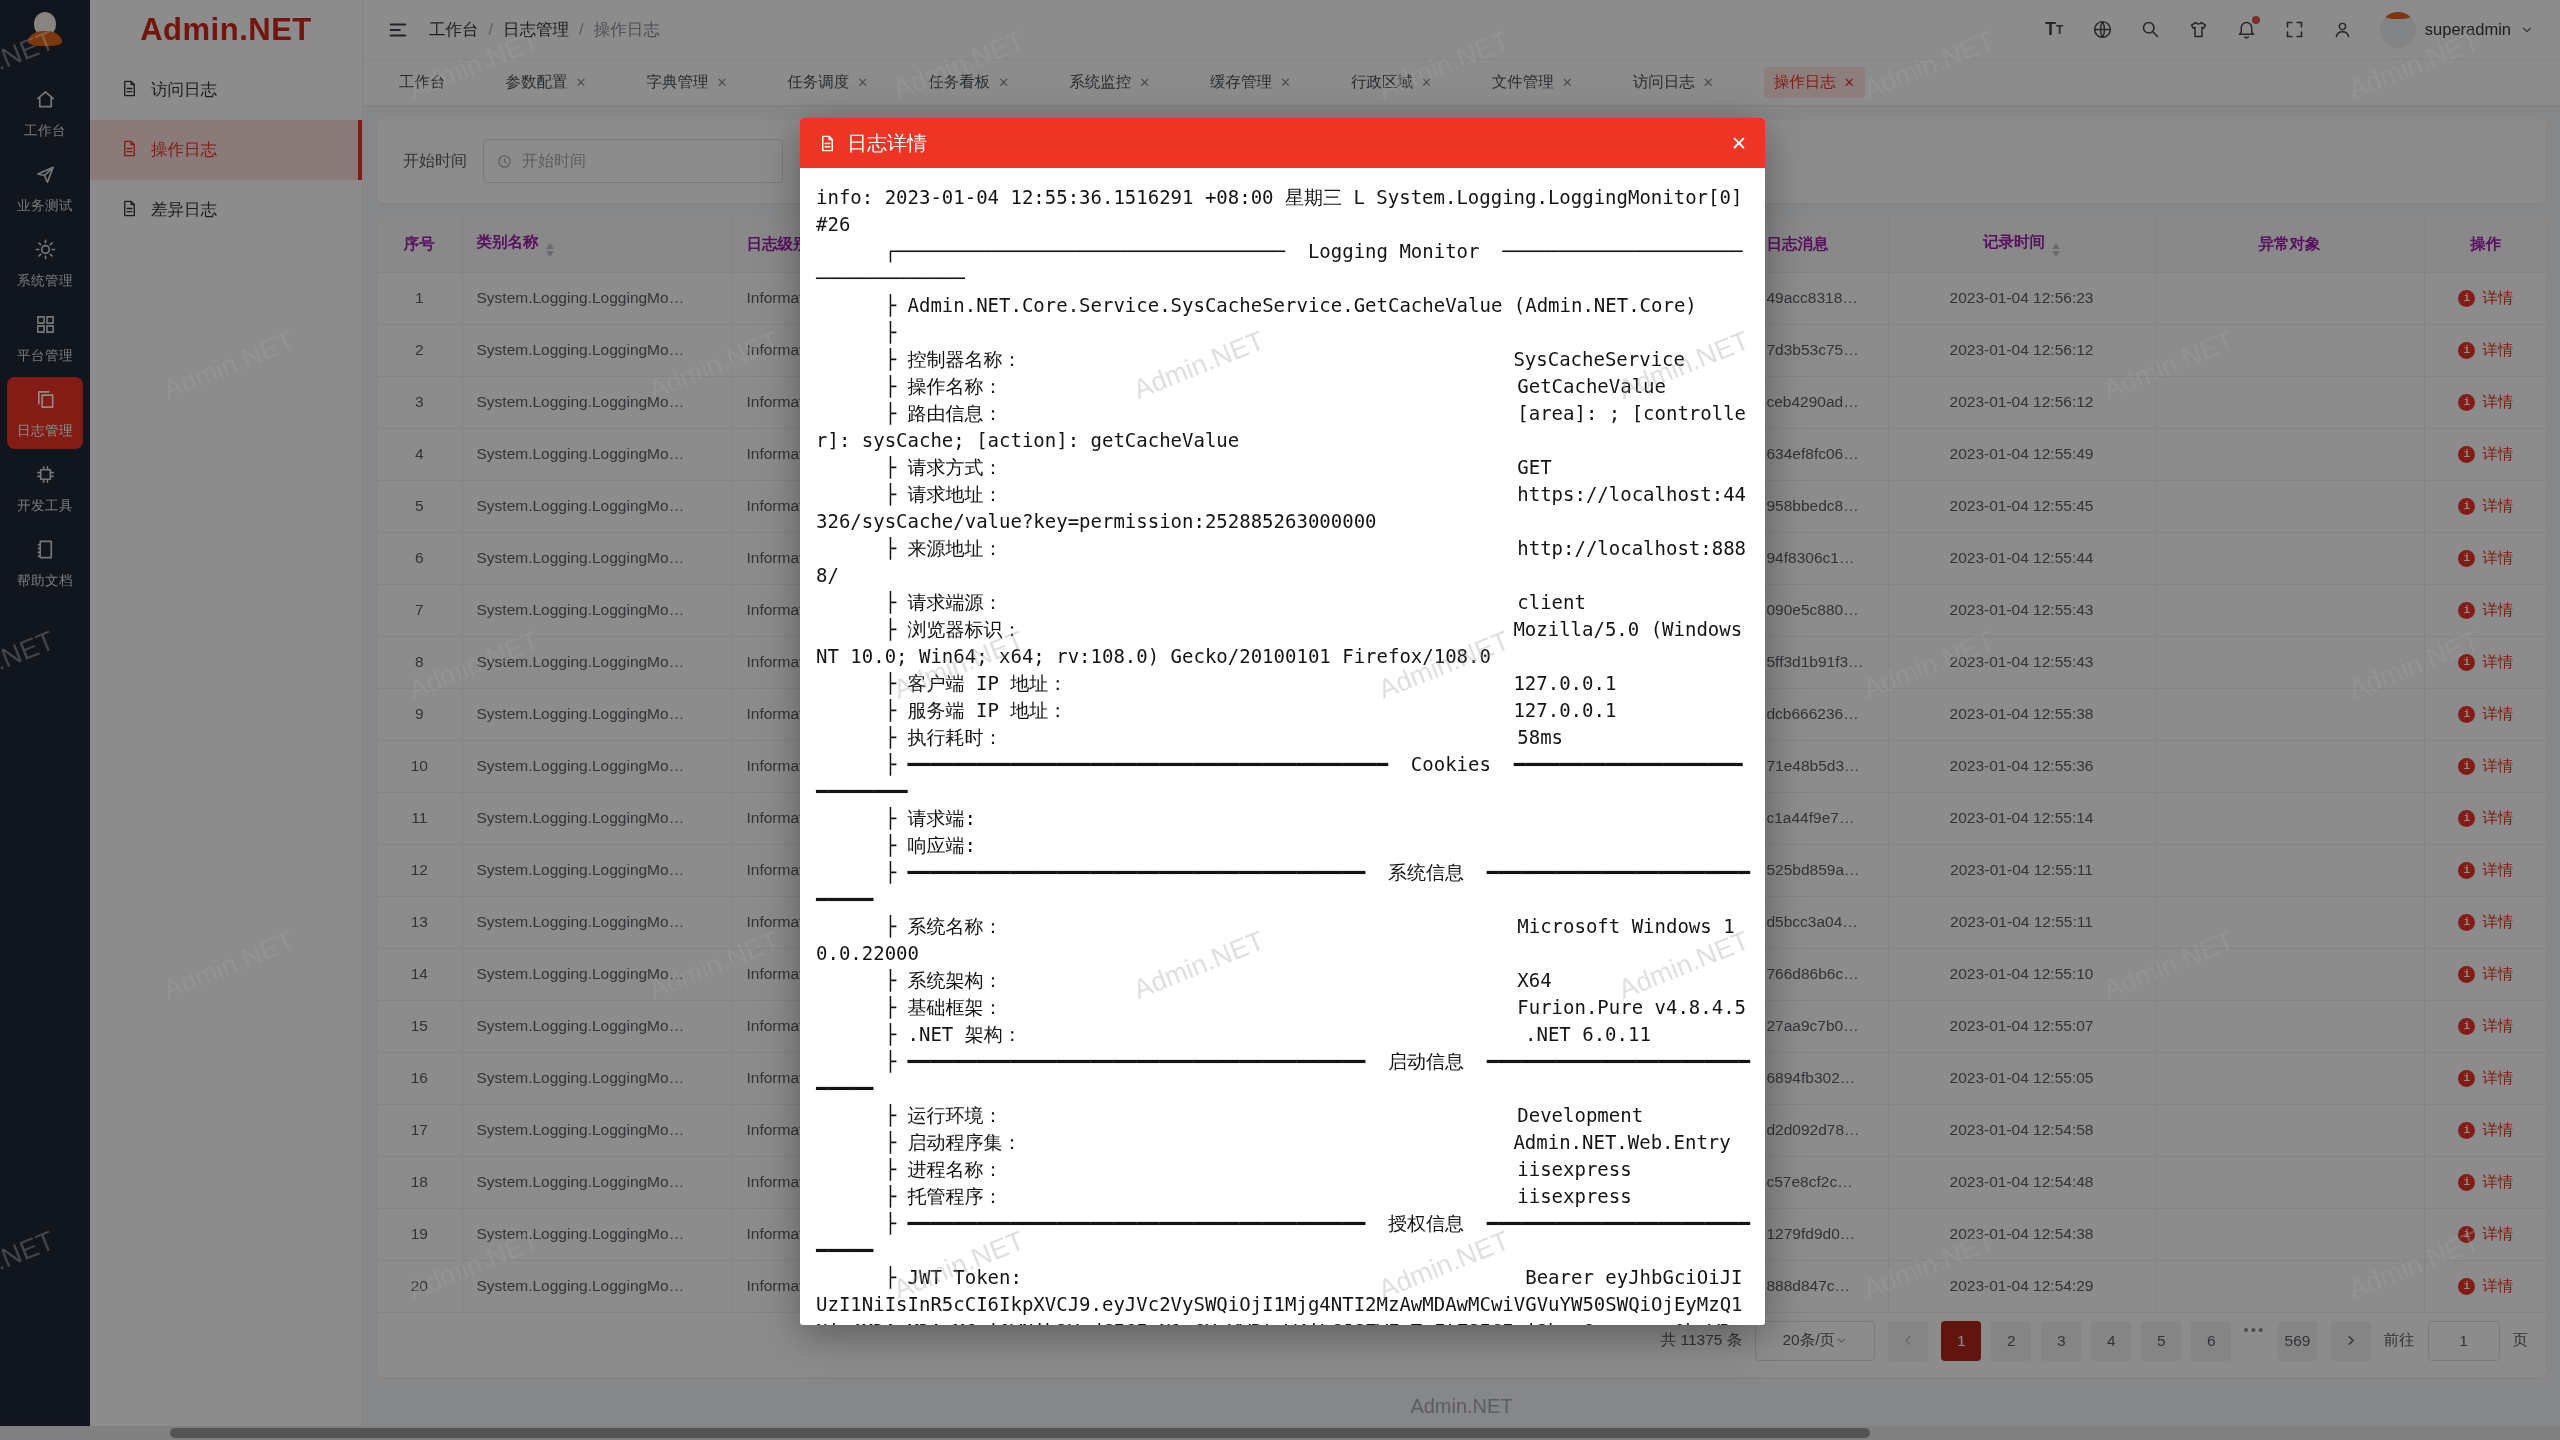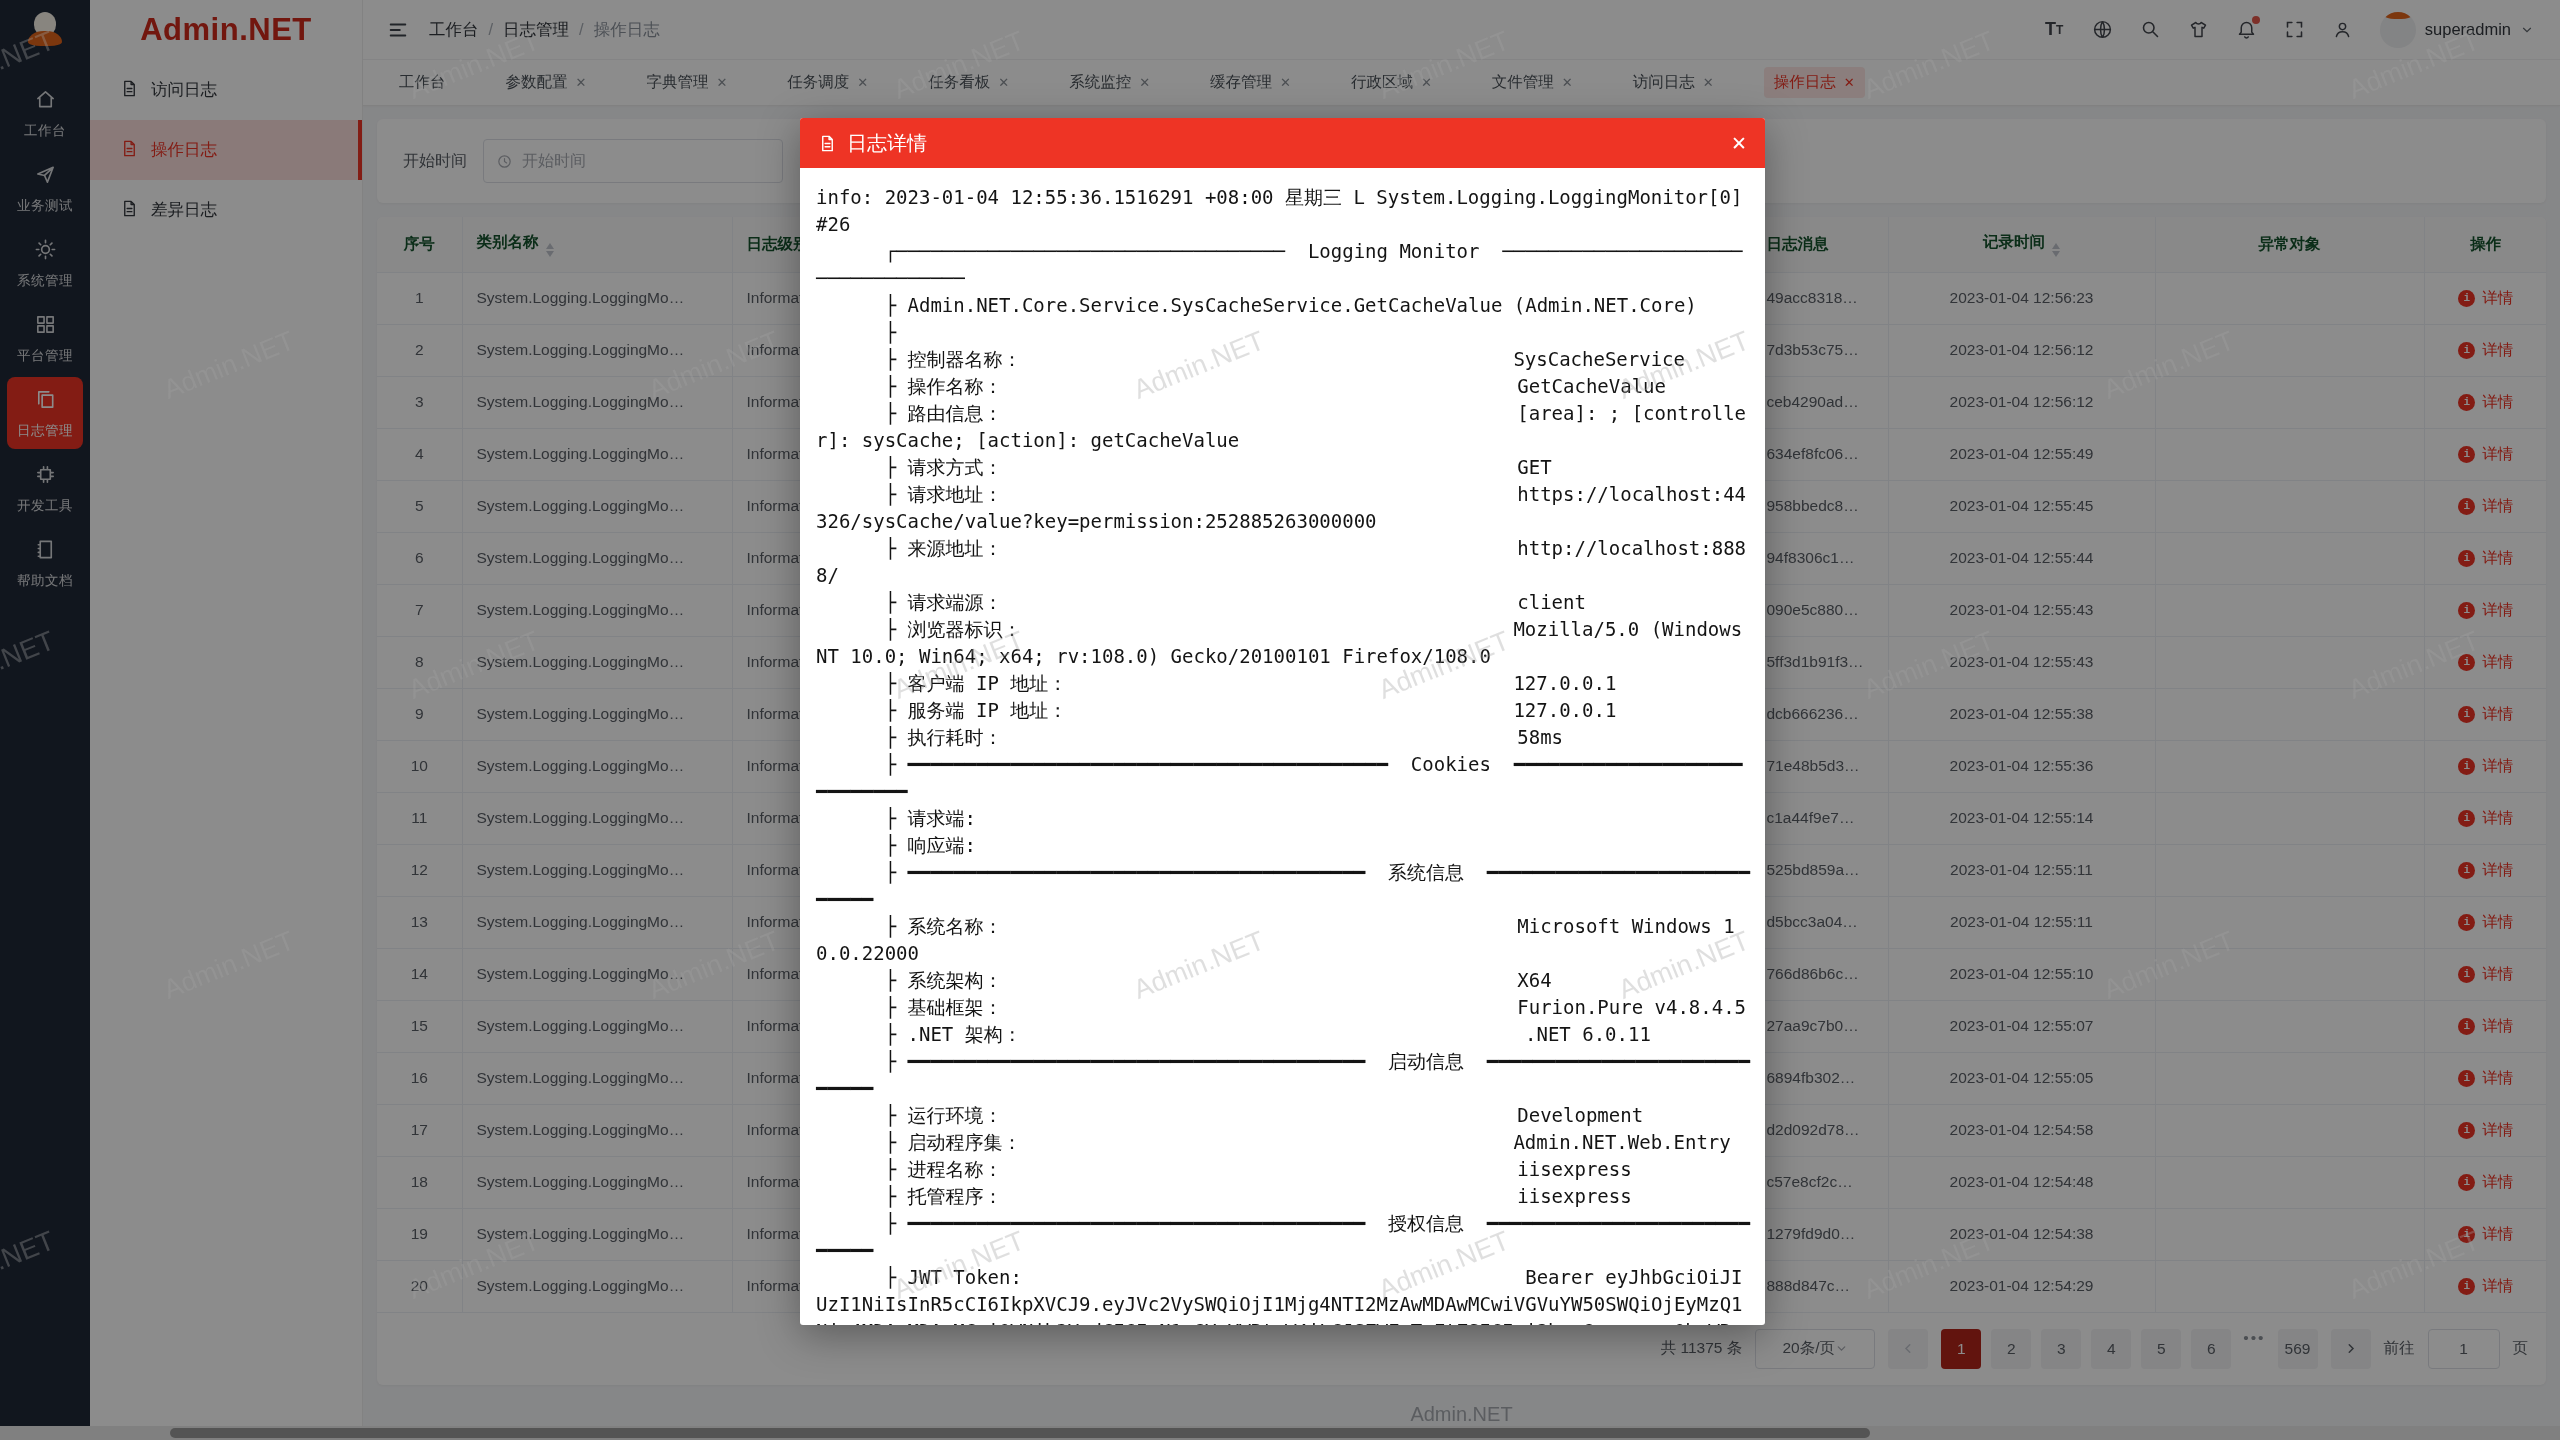"序号" th { color: #14532d -> #a21caf }
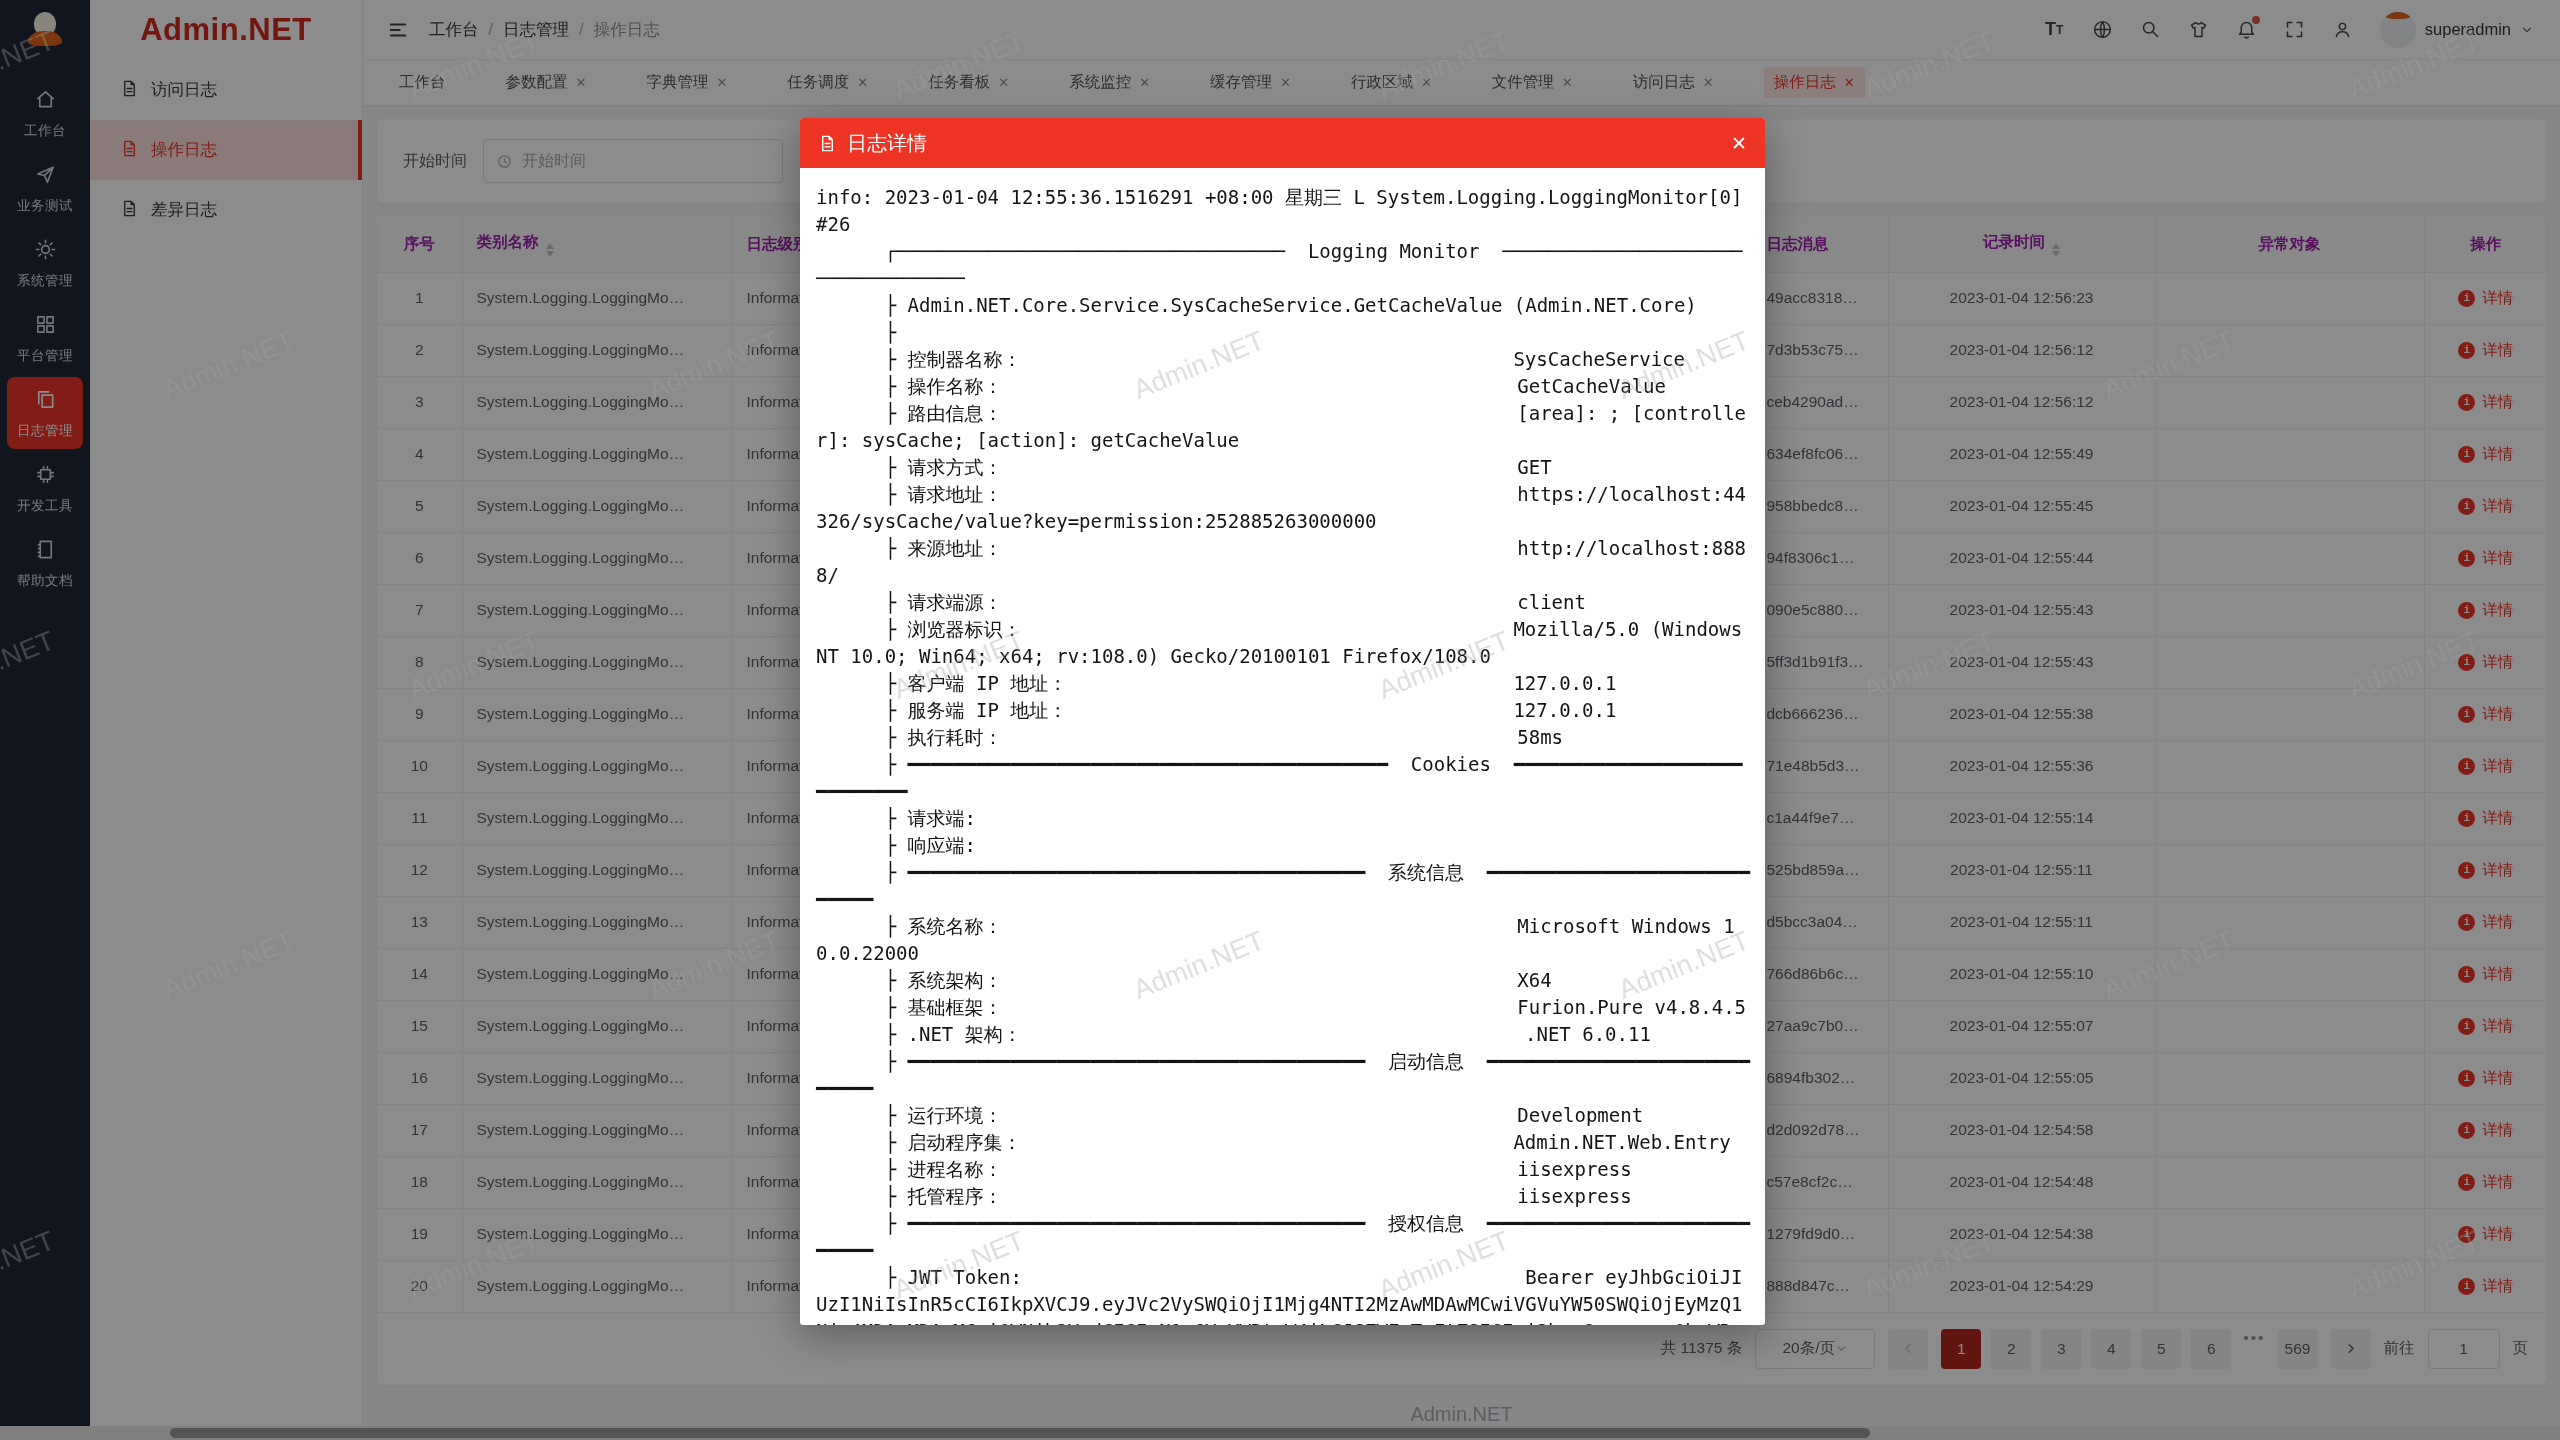"共 11375 条" .pagination { margin: 16px 18px 0 -> 8px 18px 0 }
